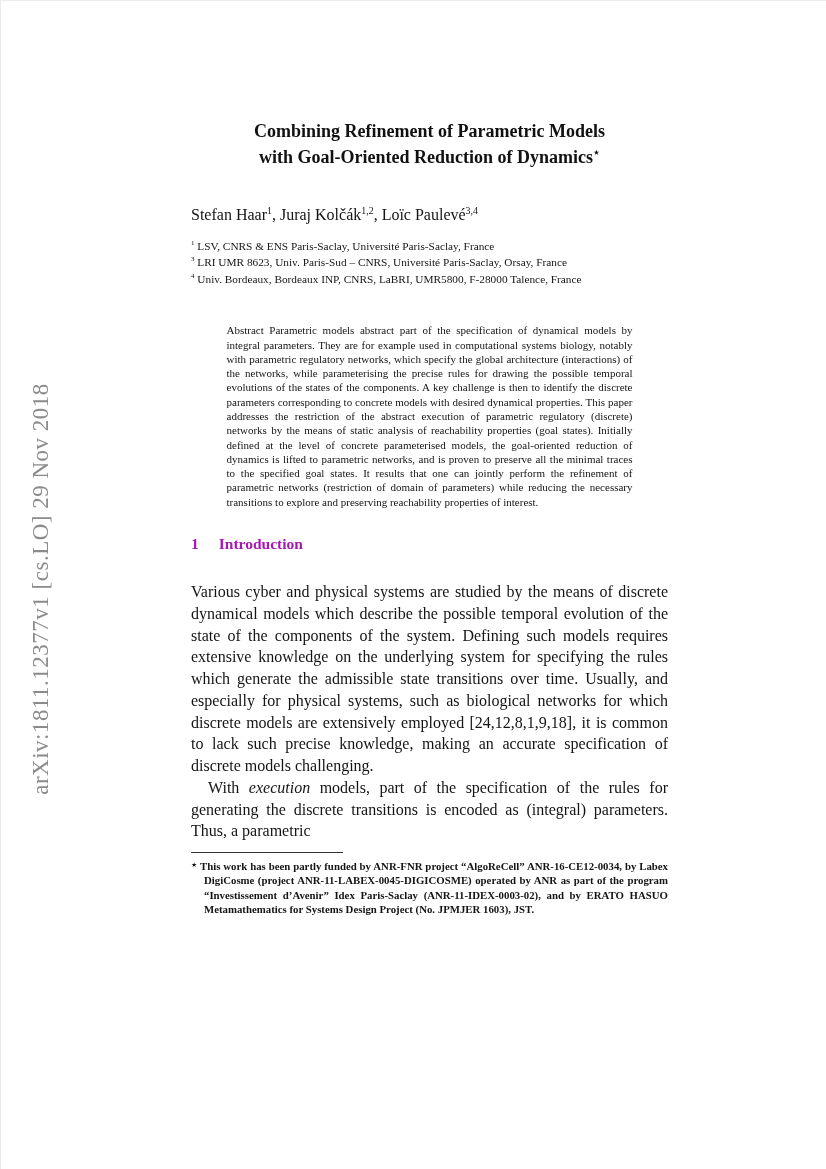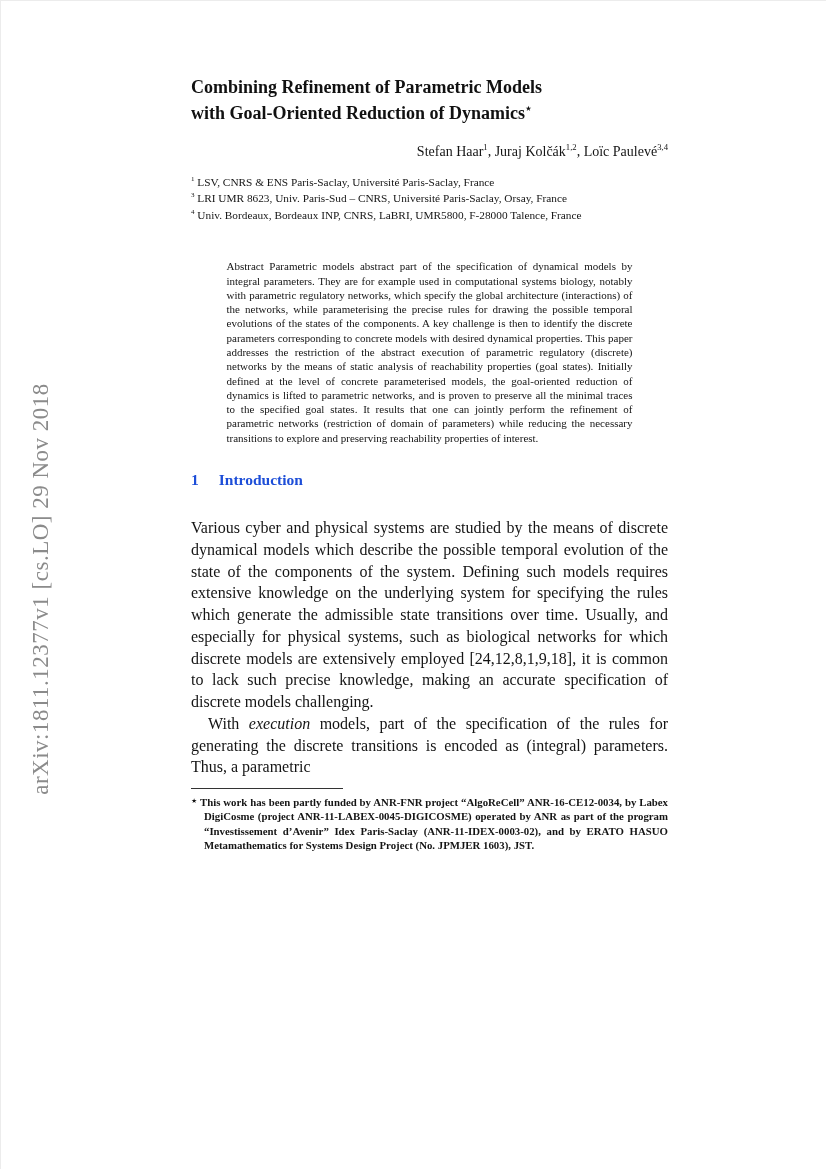"Combining Refinement of Parametric" .title { margin-top: 74px -> 118px; text-align: left -> center }
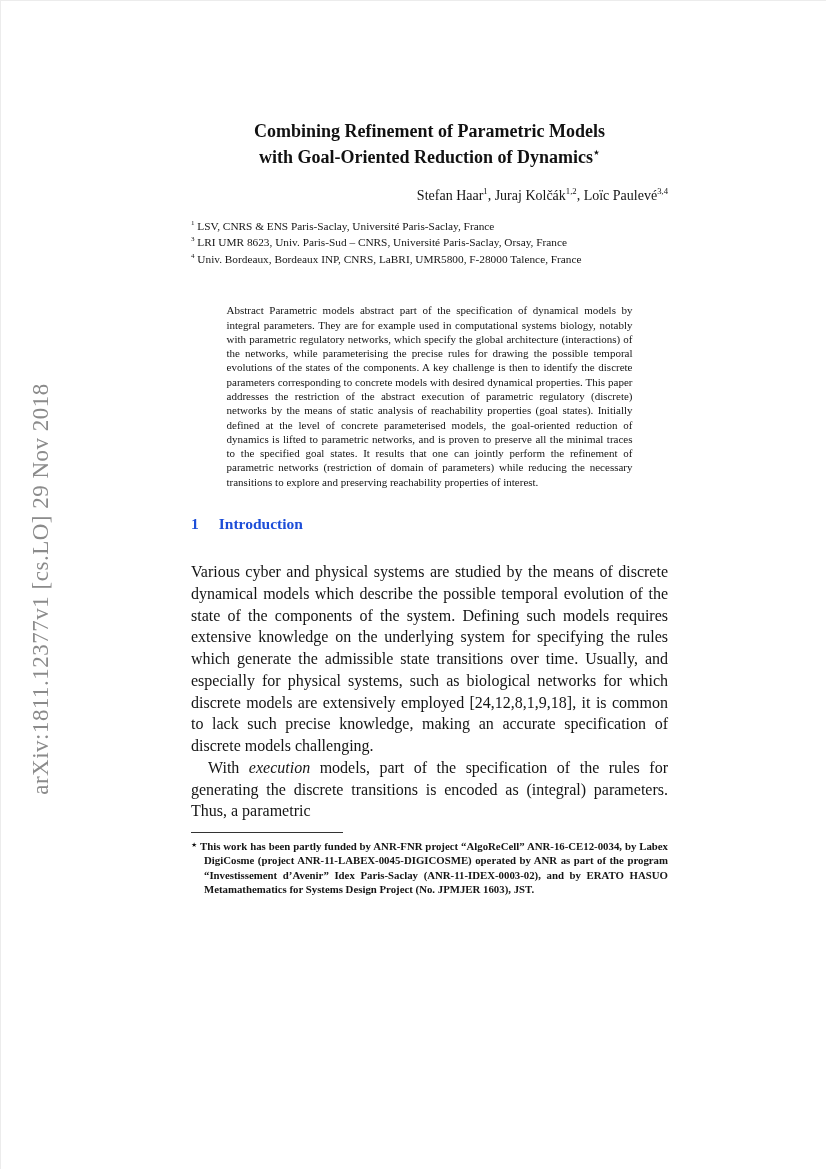"Stefan Haar1, Juraj Kolčák1,2, Loïc" .authors { font-size: 14px -> 16px; margin-top: 18px -> 36px; text-align: right -> left }
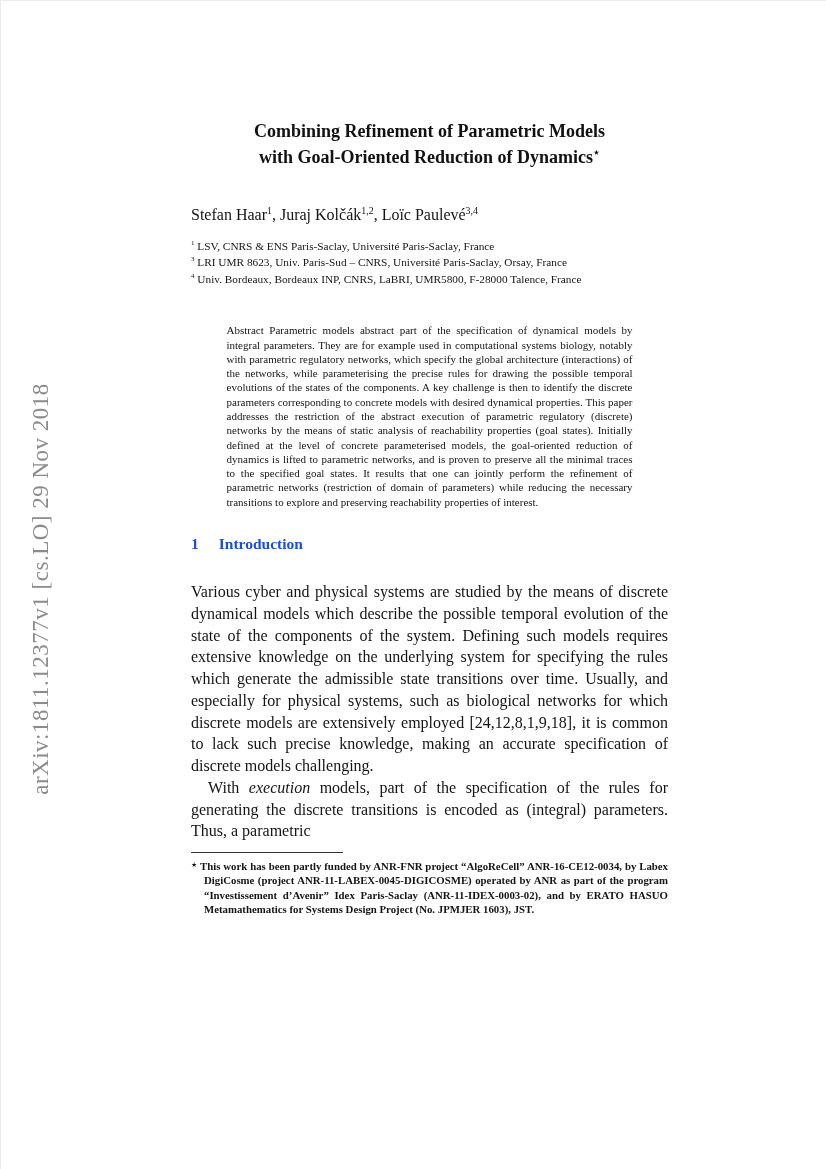"1 Introduction" .section-heading { color: #1d4ed8 -> #a21caf }
